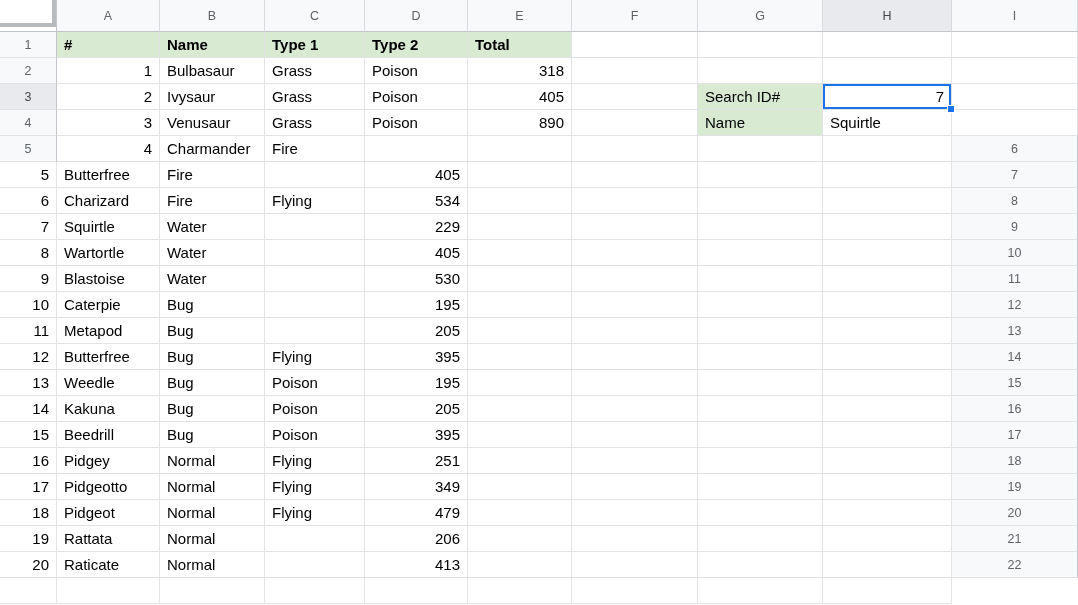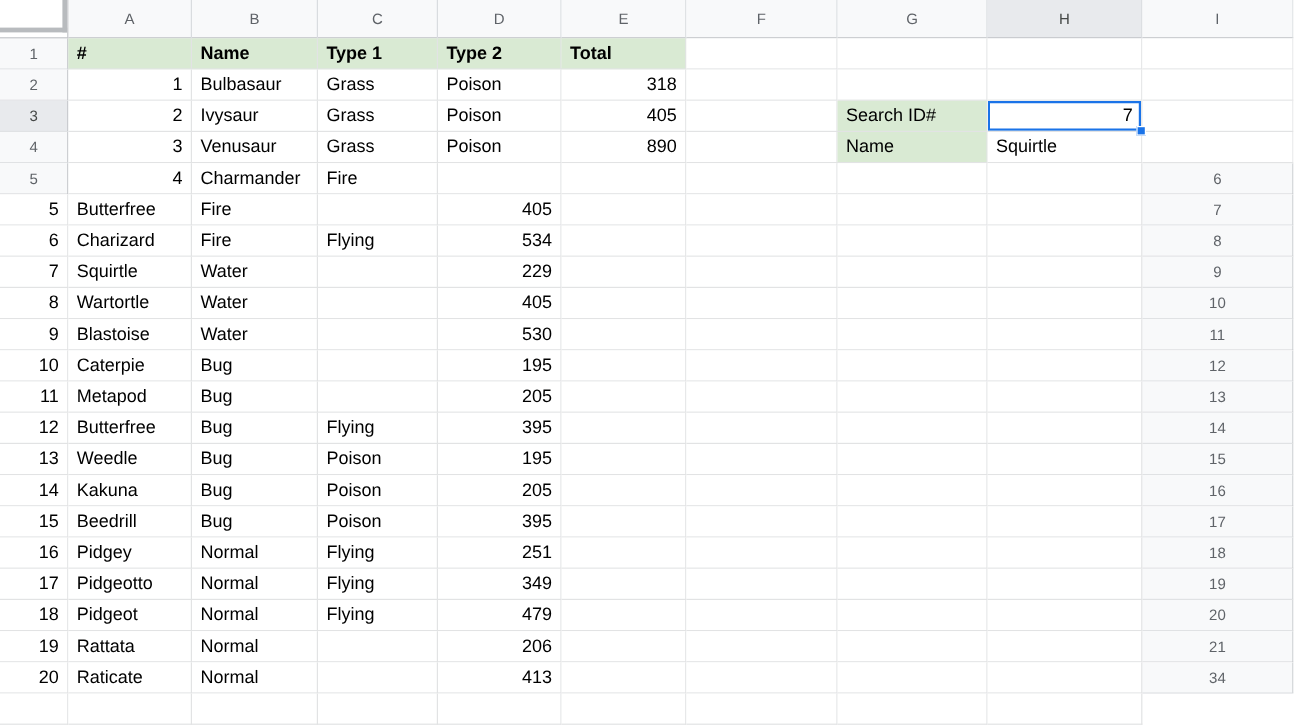"34" div.rh { text: 34 -> 22 }
